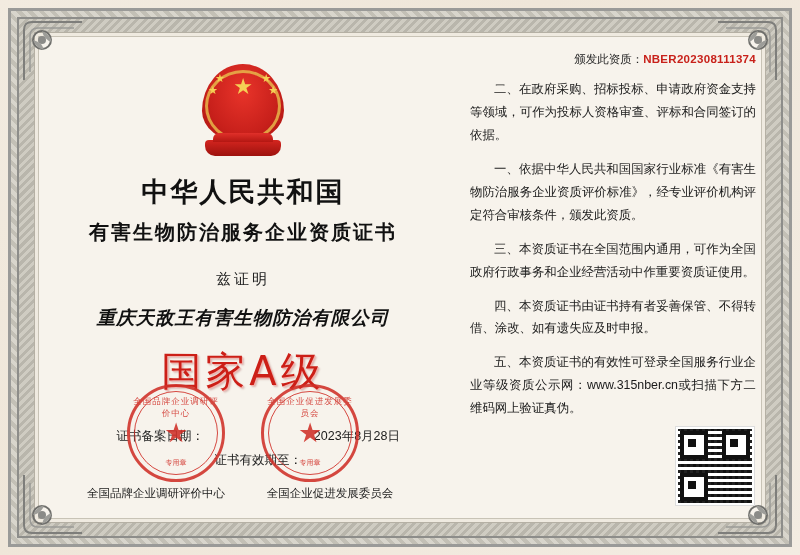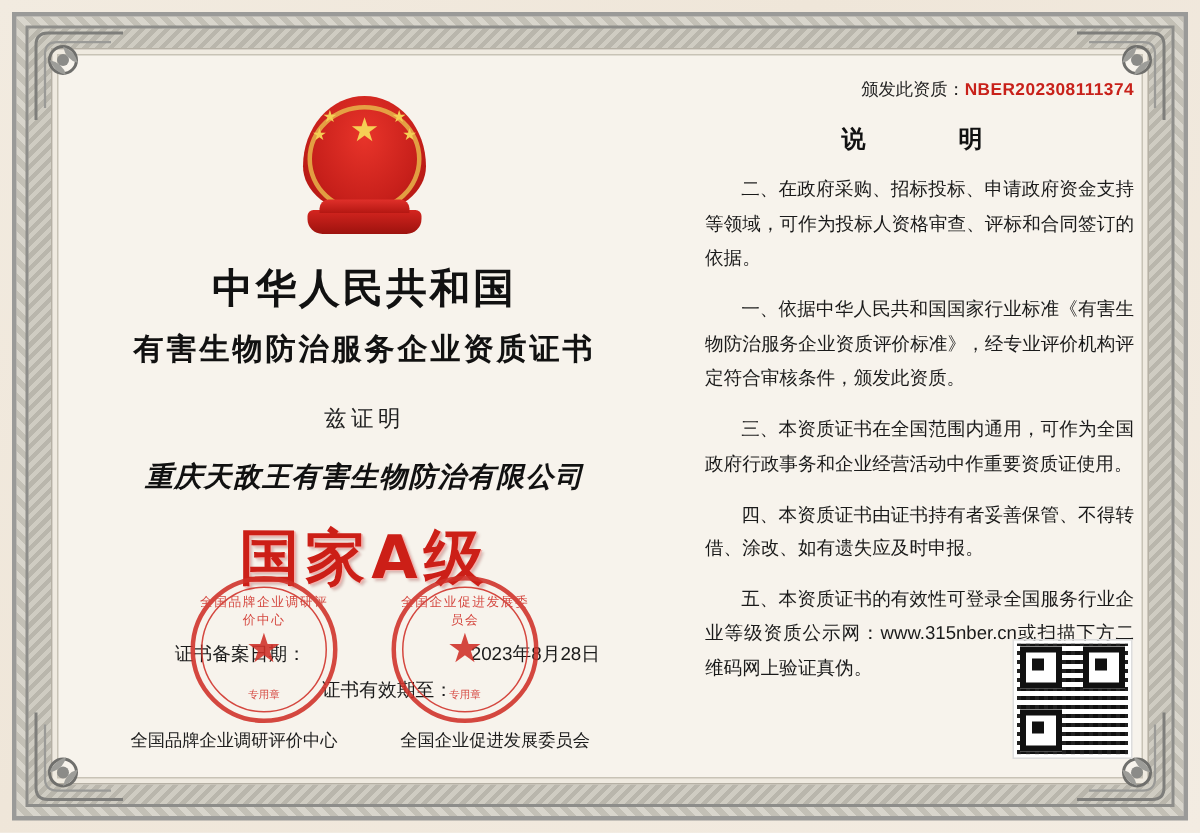"说 明" div.shuoming { html: <div>说 明</div> -> none }
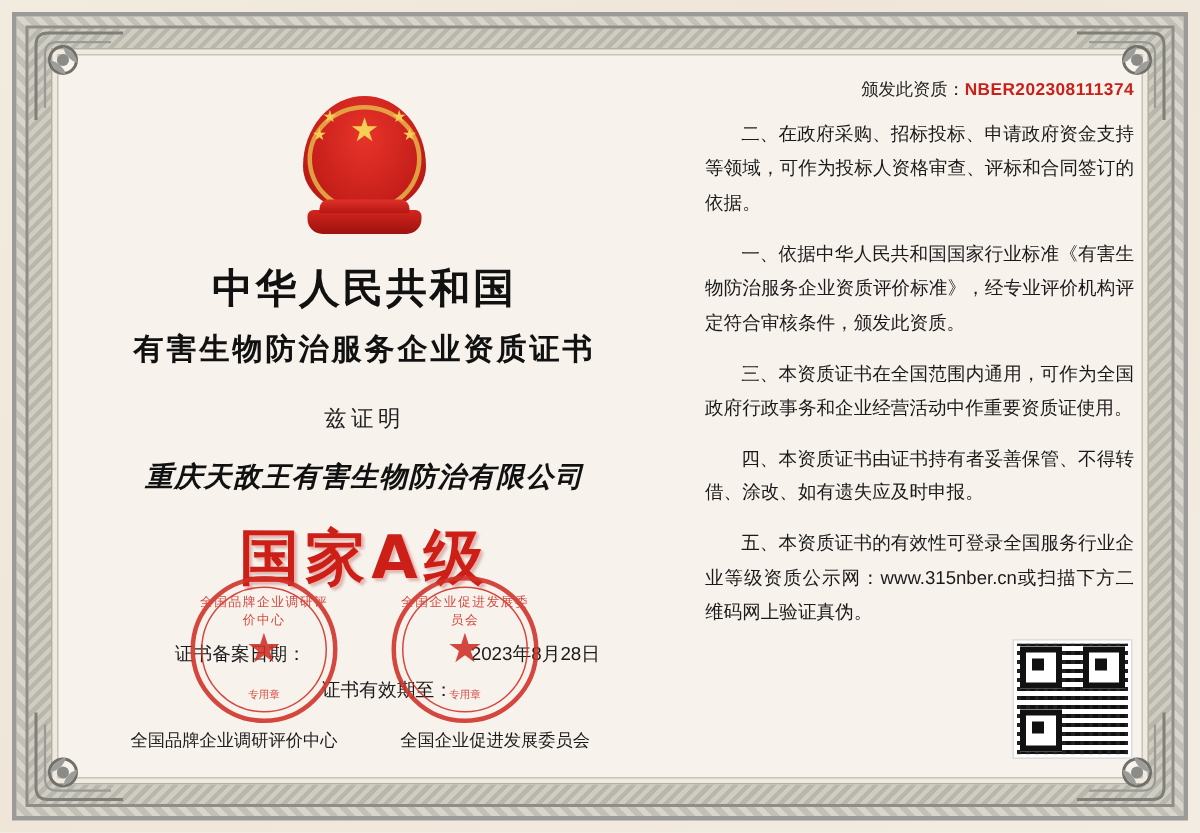"国家A级" .grade { font-weight: bold -> normal }
